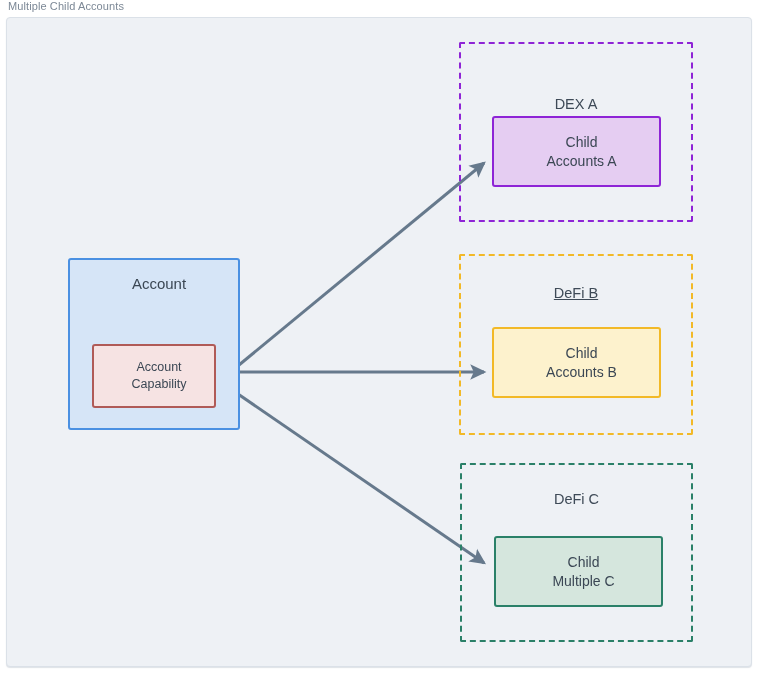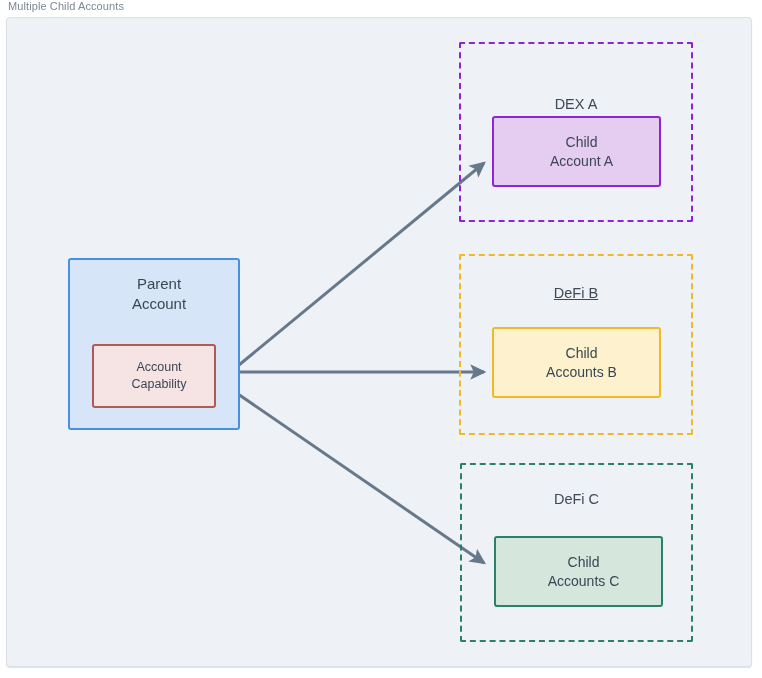"Account A" span { text: Account -> Accounts }
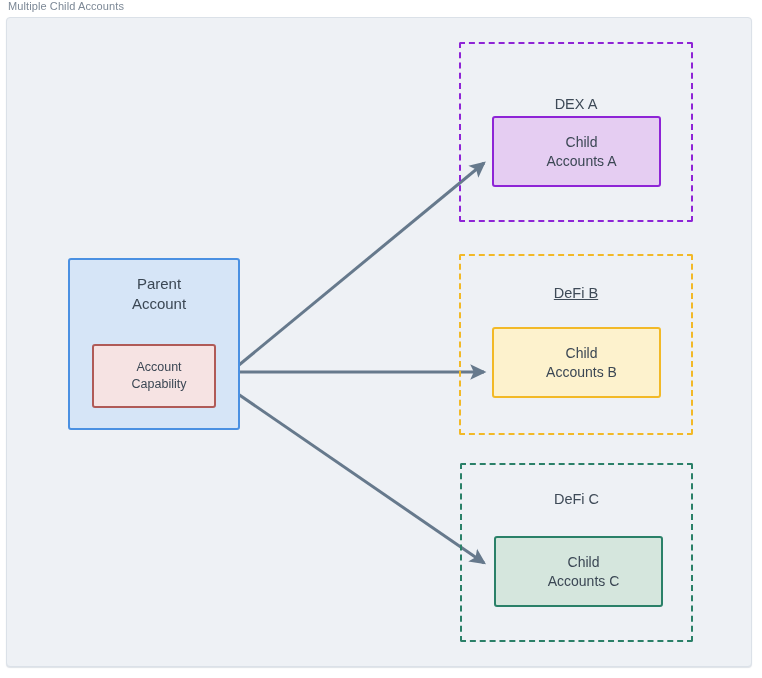"Parent" span.pa-title { html: <span>Parent</span> -> none }
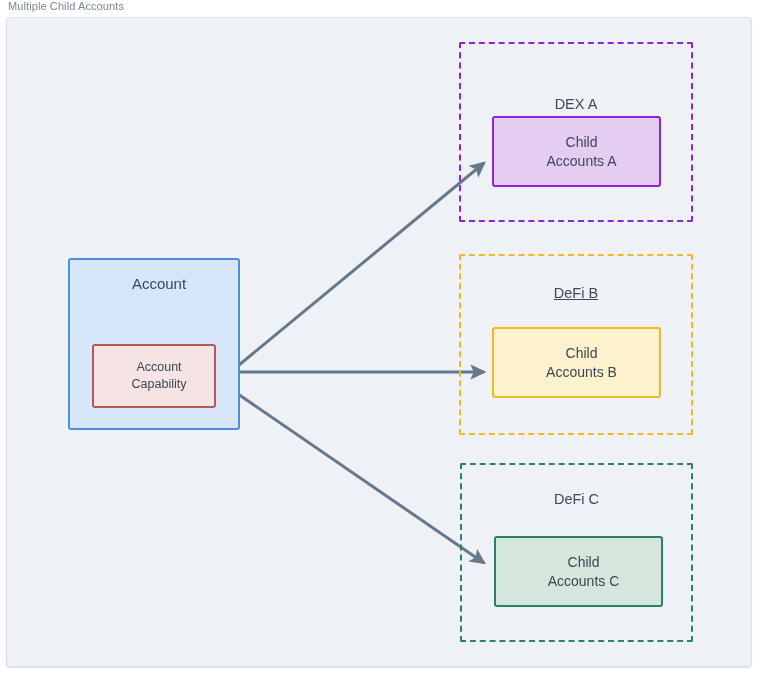"Accounts C" span { text: Accounts -> Multiple }
